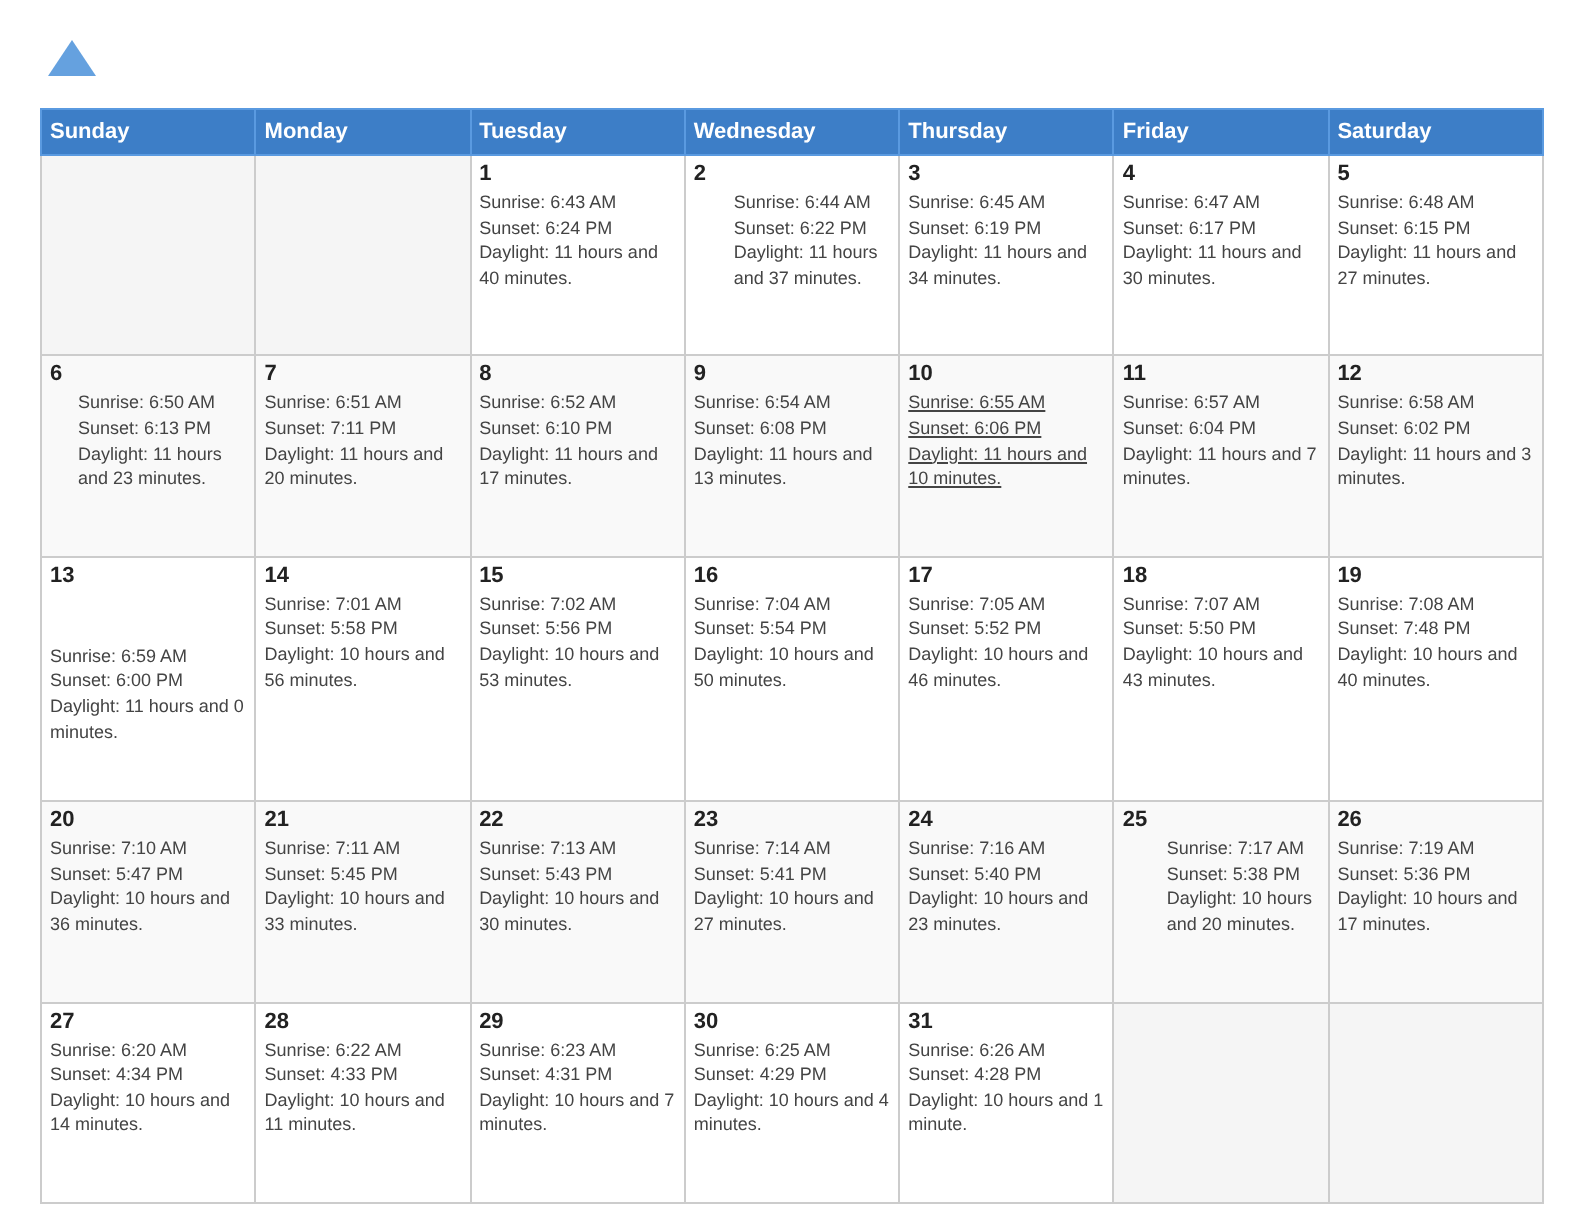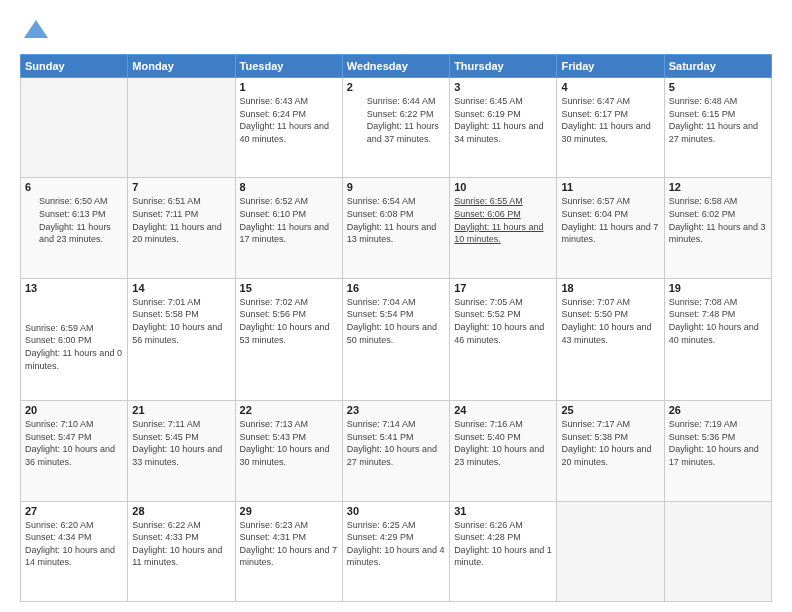"Sunrise: 7:17 AM" div.day-info { margin-left: none -> 22px }
